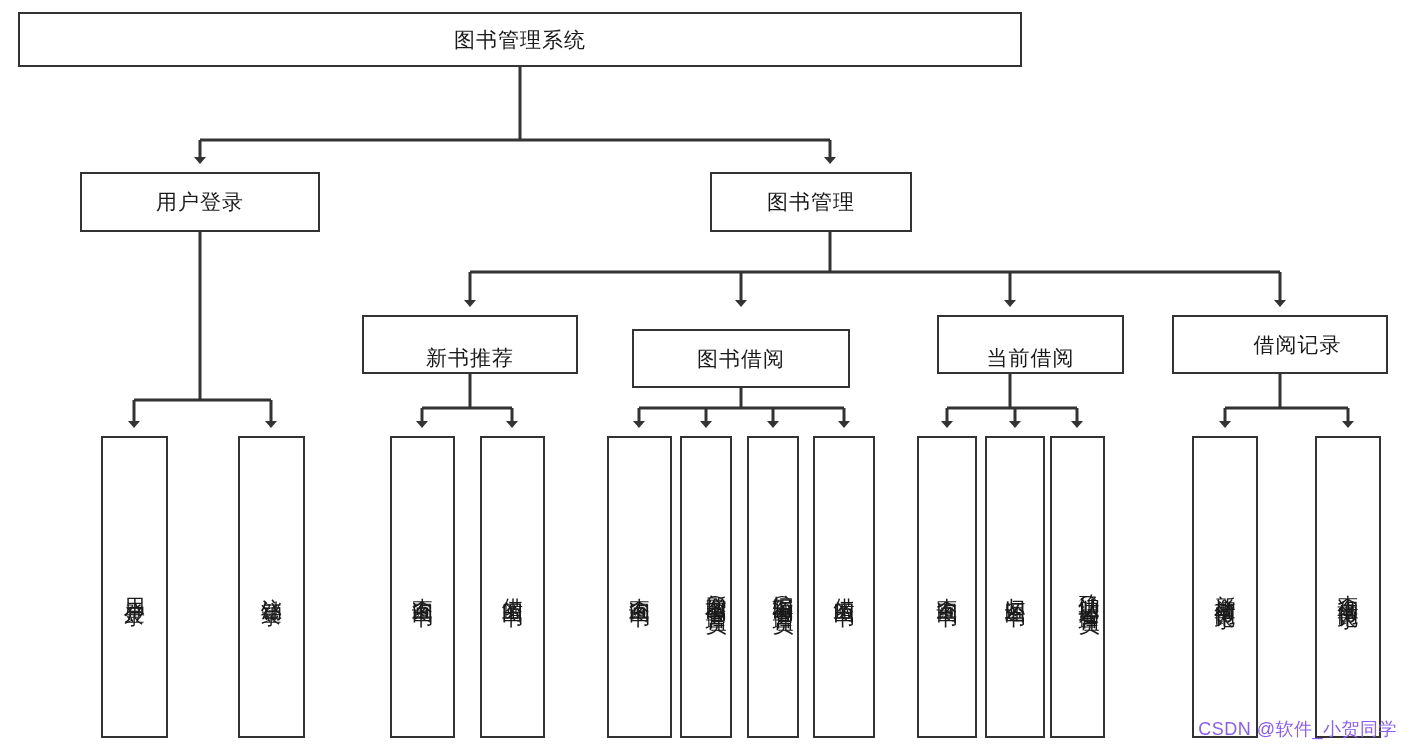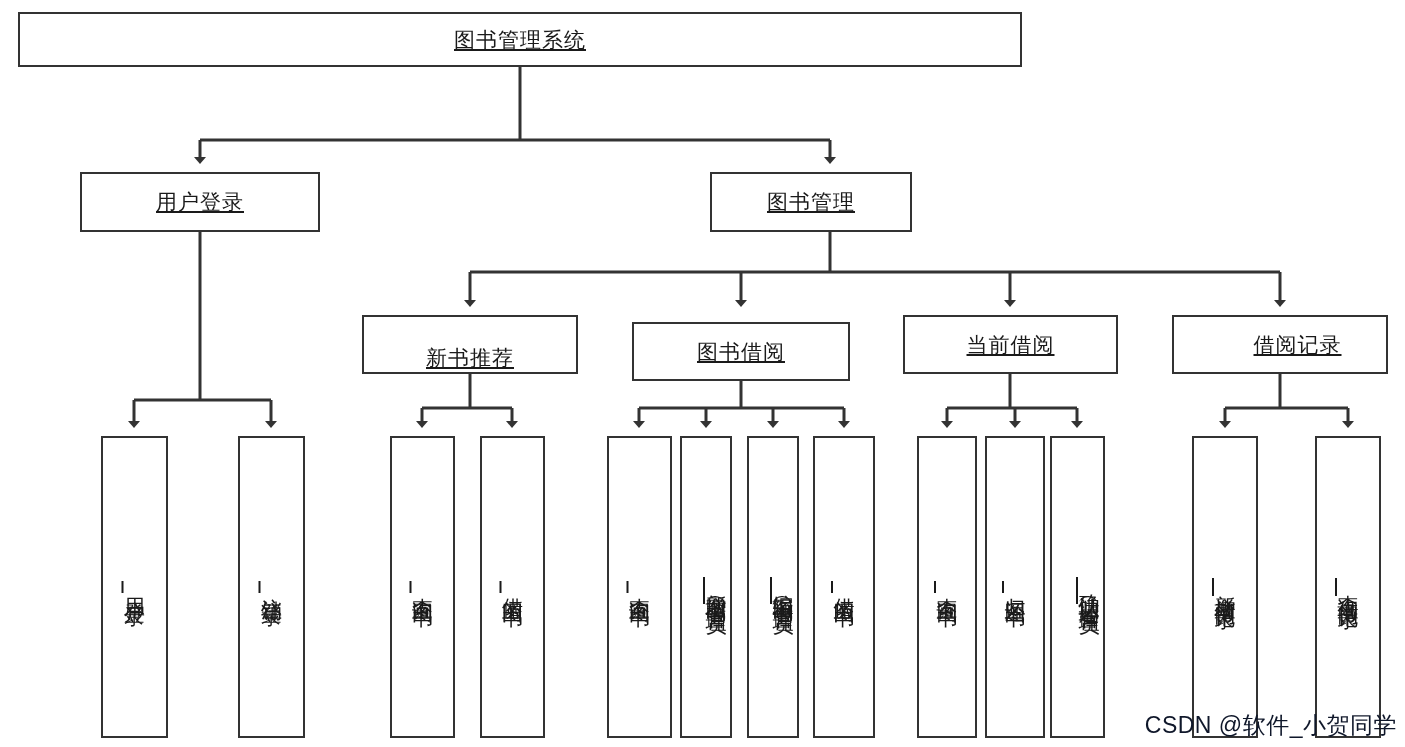"图书管理系统" .node { text-decoration: underline -> none }
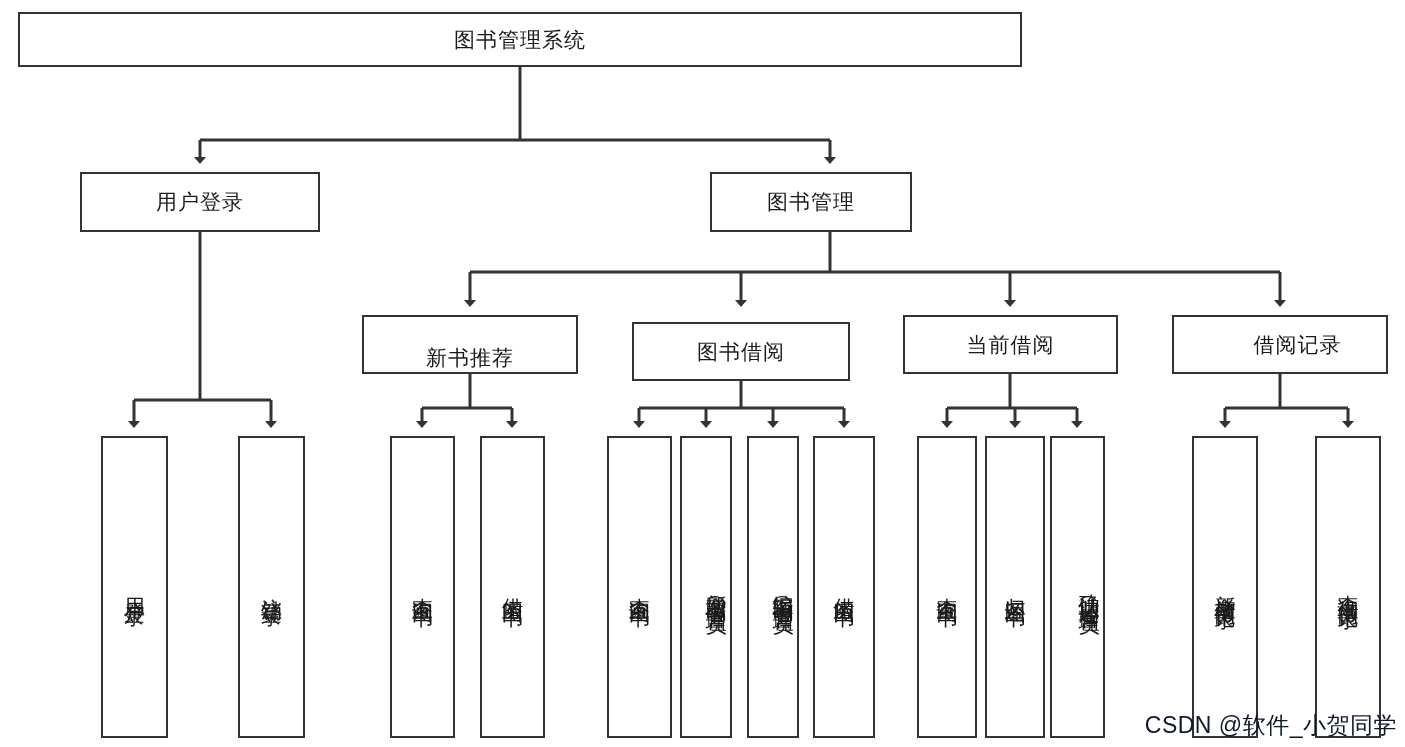"图书借阅" div.node { top: 322px -> 329px }
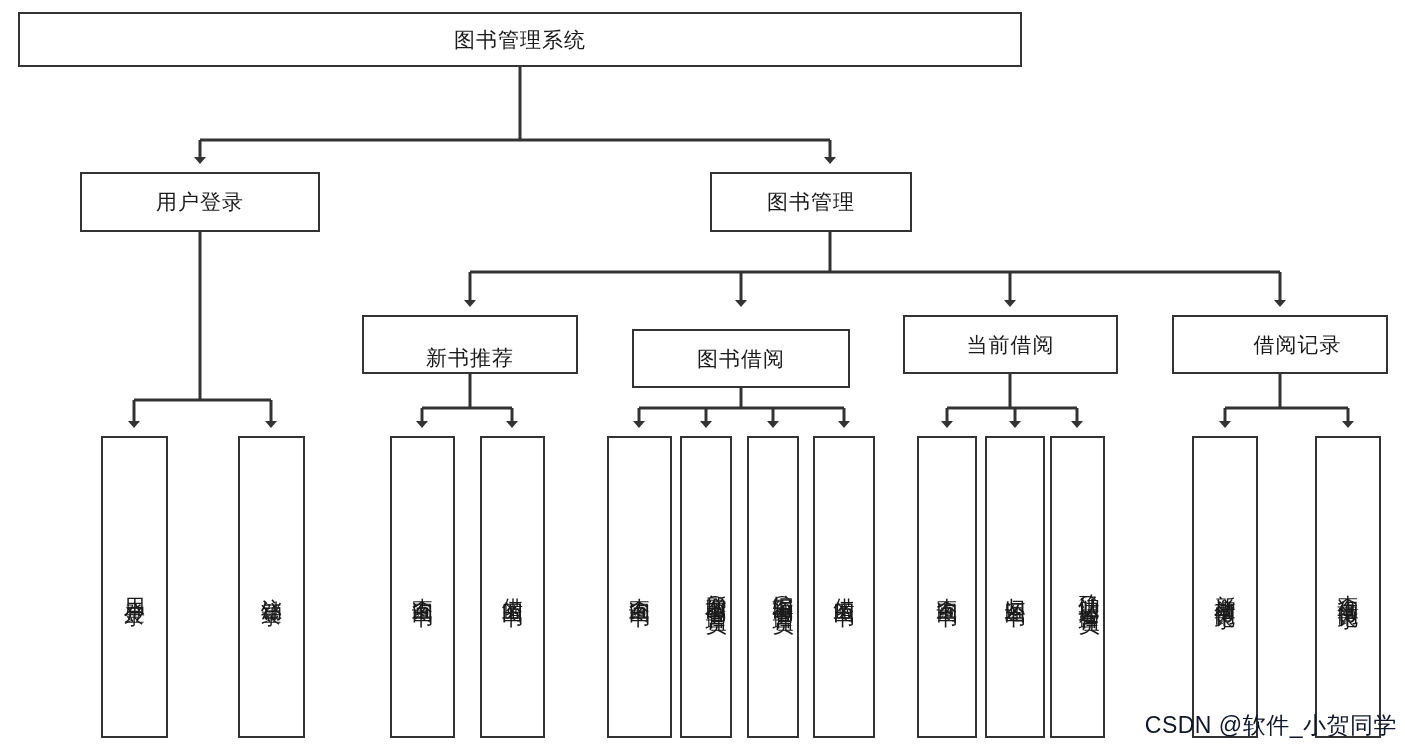"当前借阅" div.node { align-items: none -> flex-end; left: 903px -> 937px; width: 215px -> 187px }
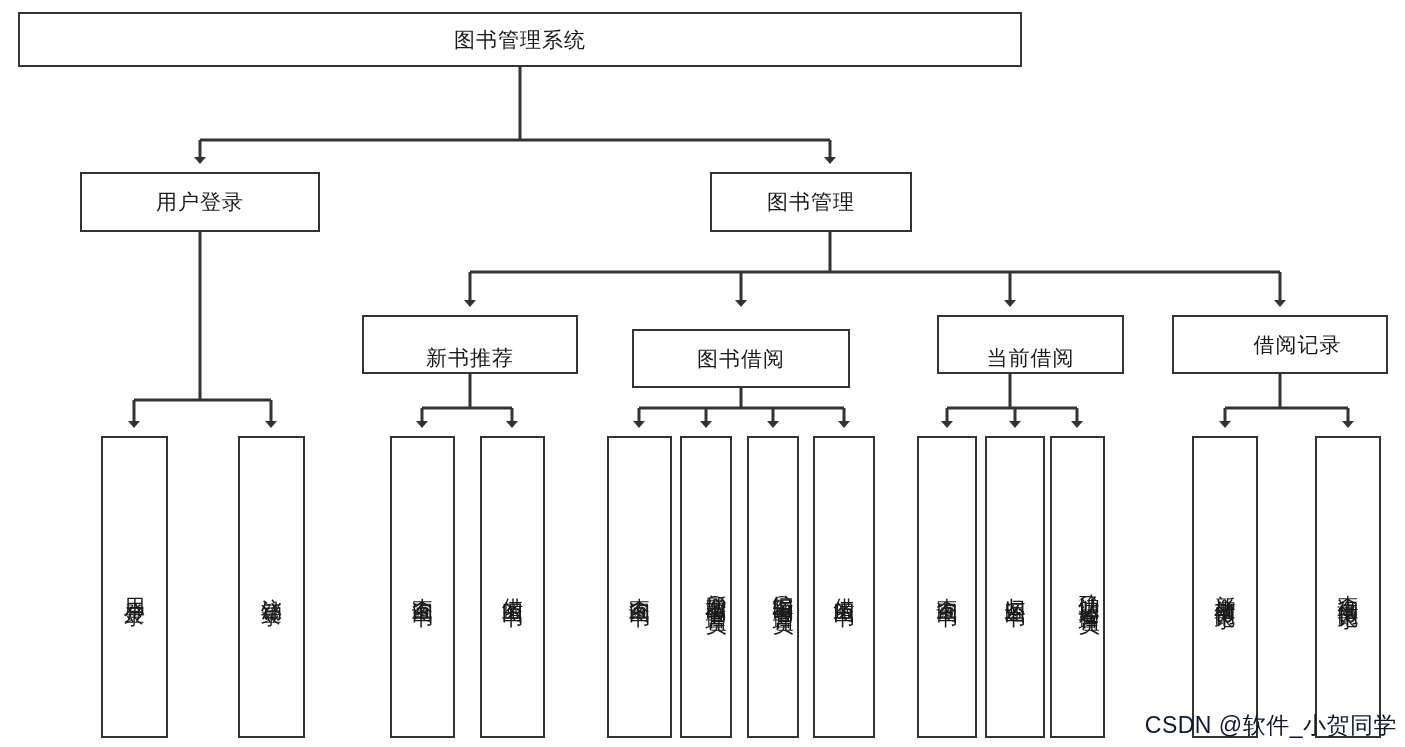"CSDN @软件_小贺同学" #watermark { color: #0f172a -> #8b5cf6; font-size: 23px -> 18px }
